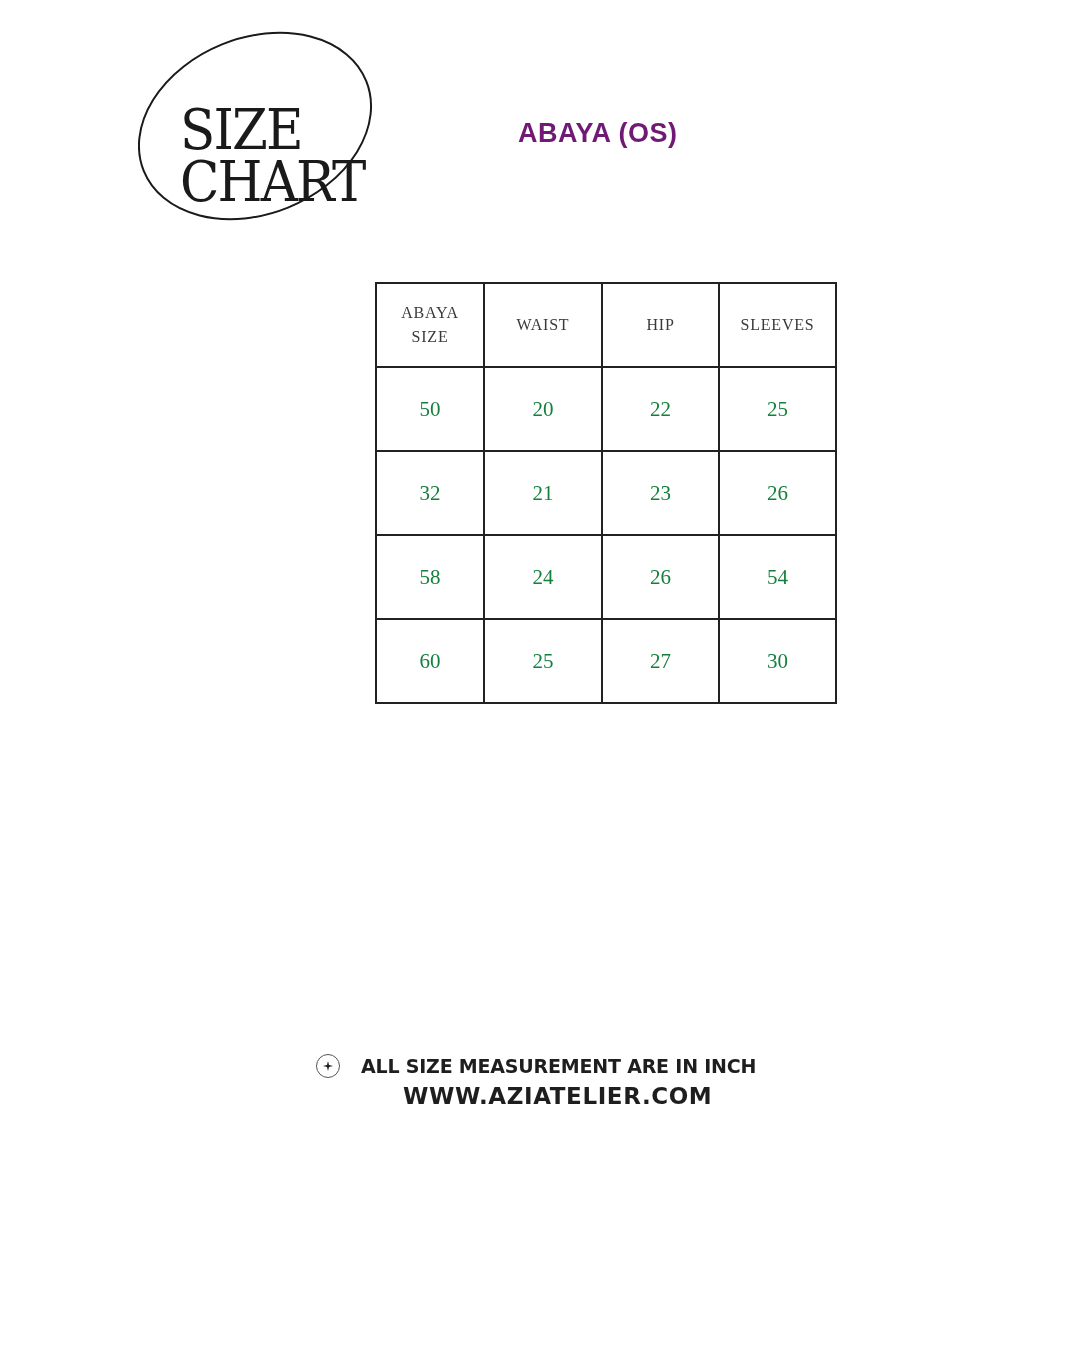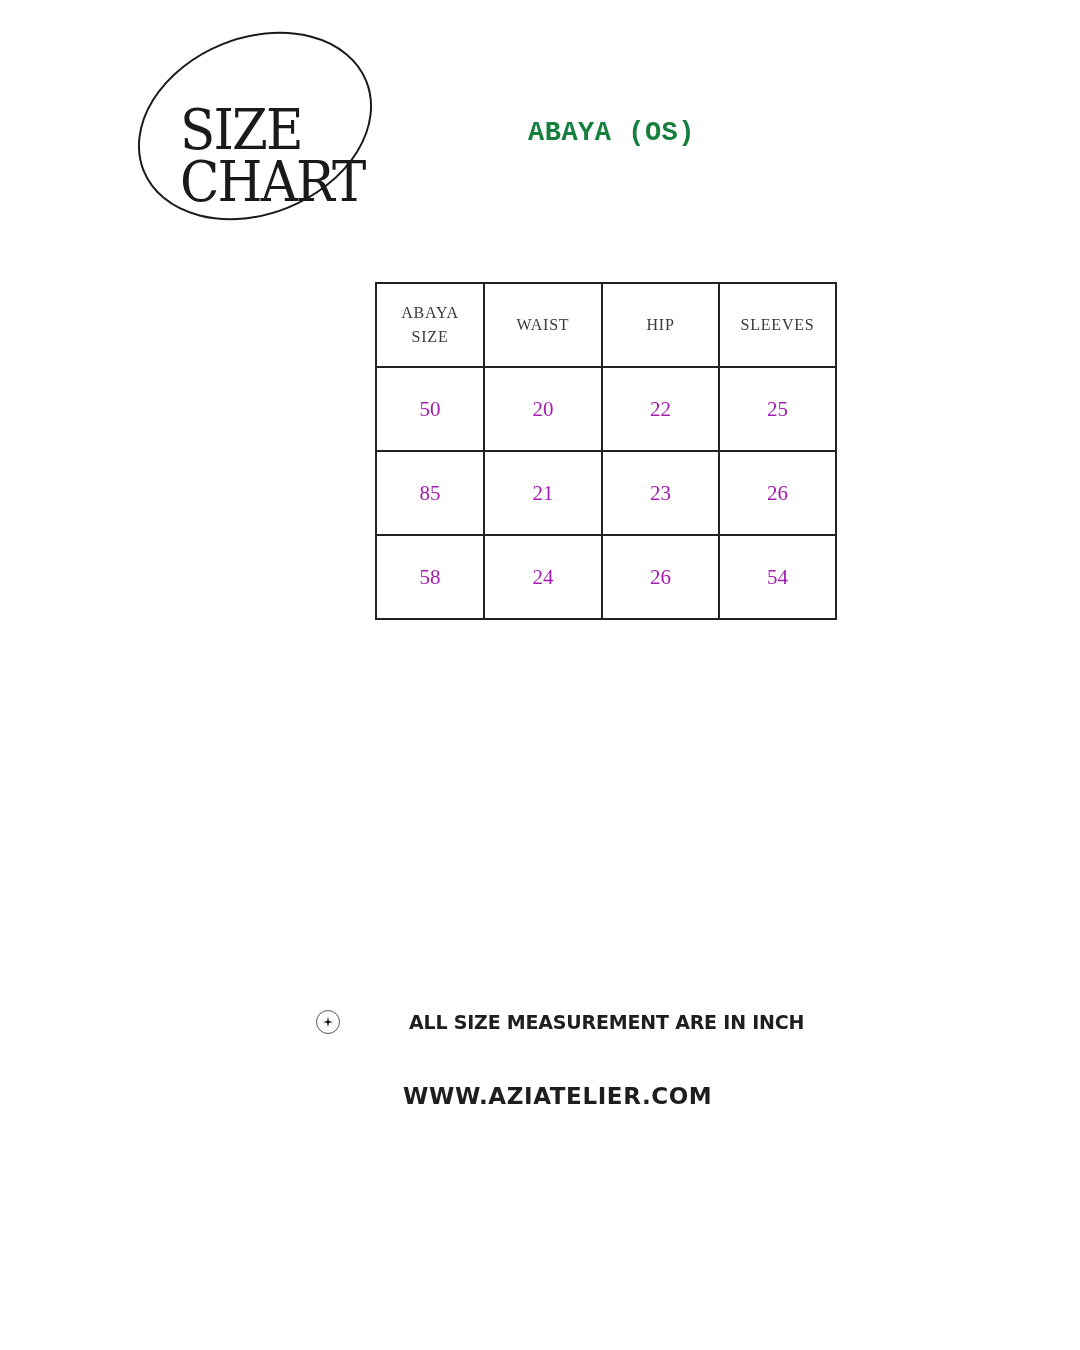"ABAYA (OS)" .doc-title { color: #15803d -> #701a75; font-family: Liberation Mono, monospace -> Liberation Sans, sans-serif; margin-left: 10px -> none }
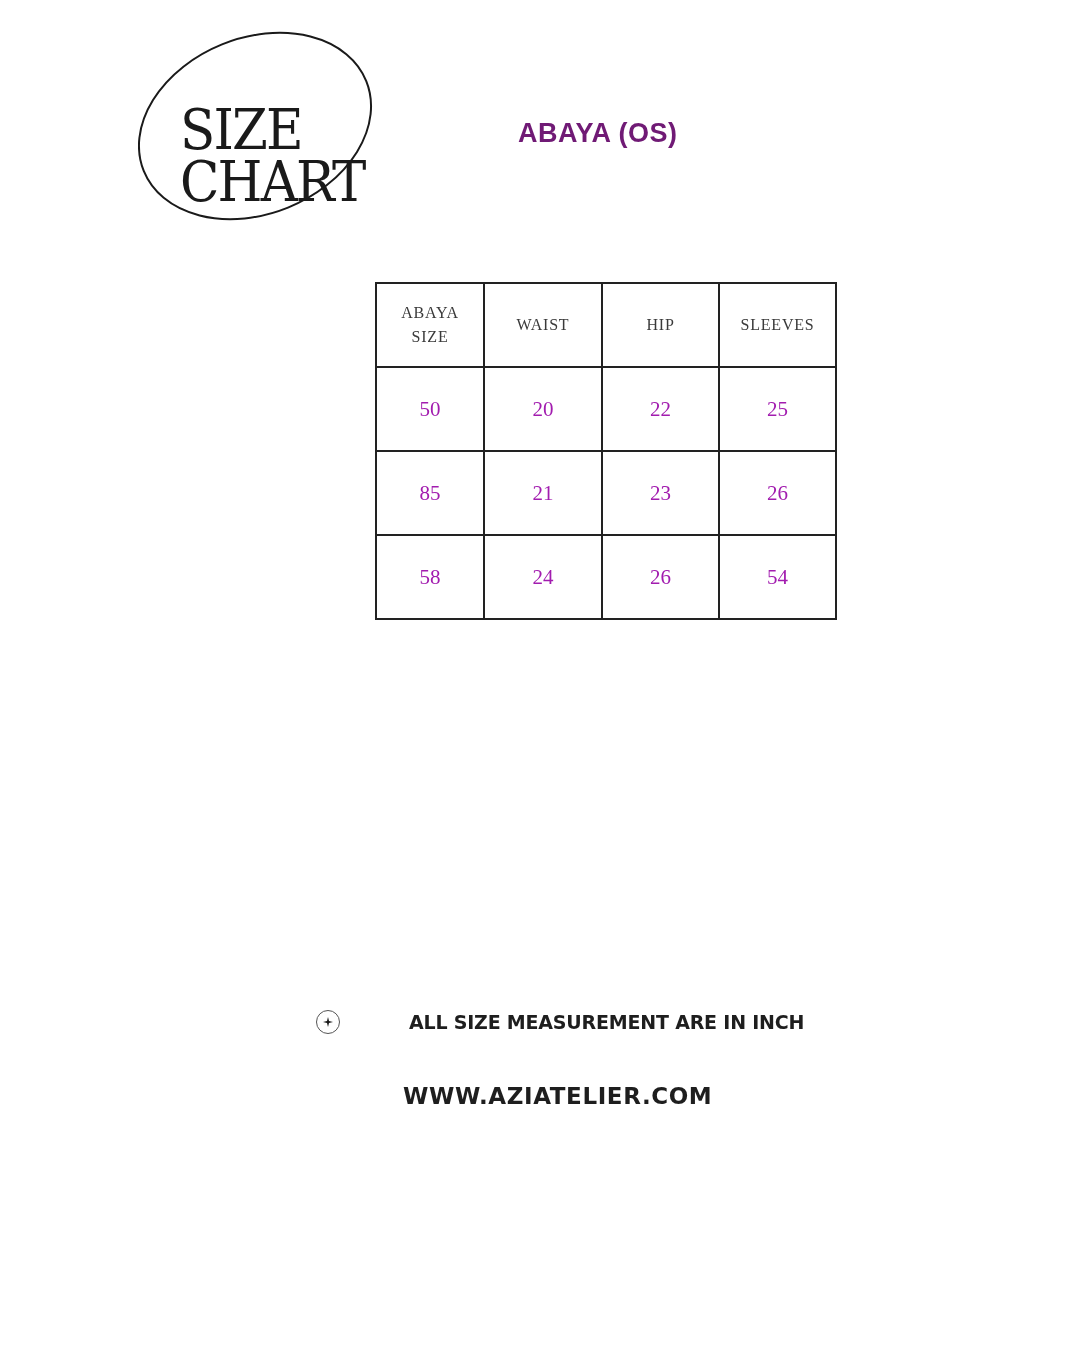"50" .size-table td { color: #a21caf -> #15803d }
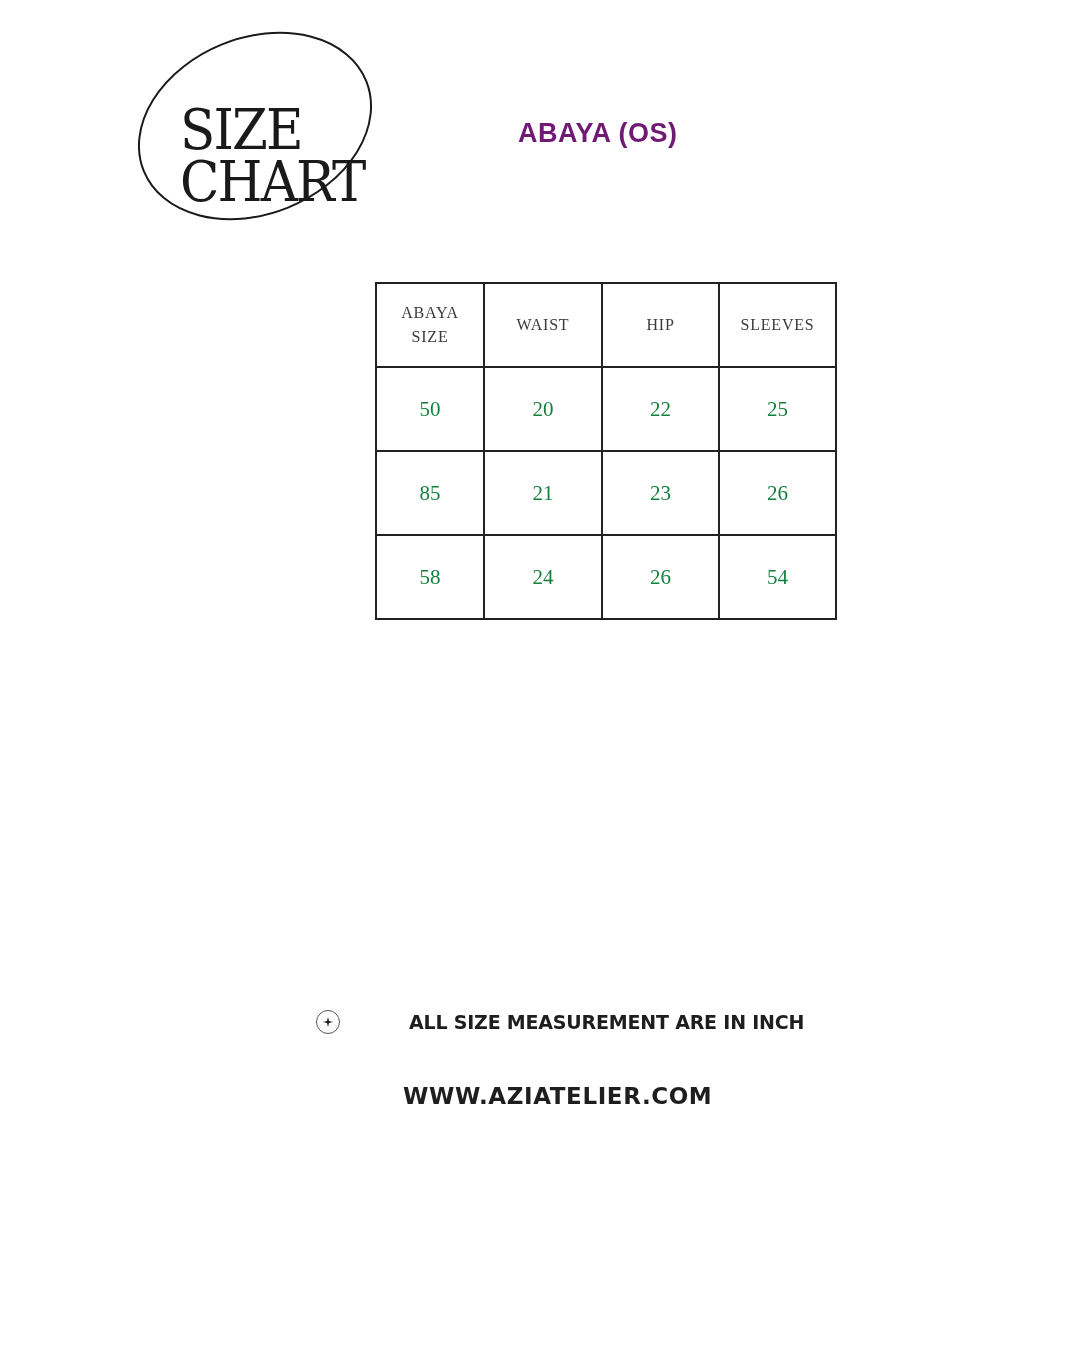"85" td { text: 85 -> 32 }
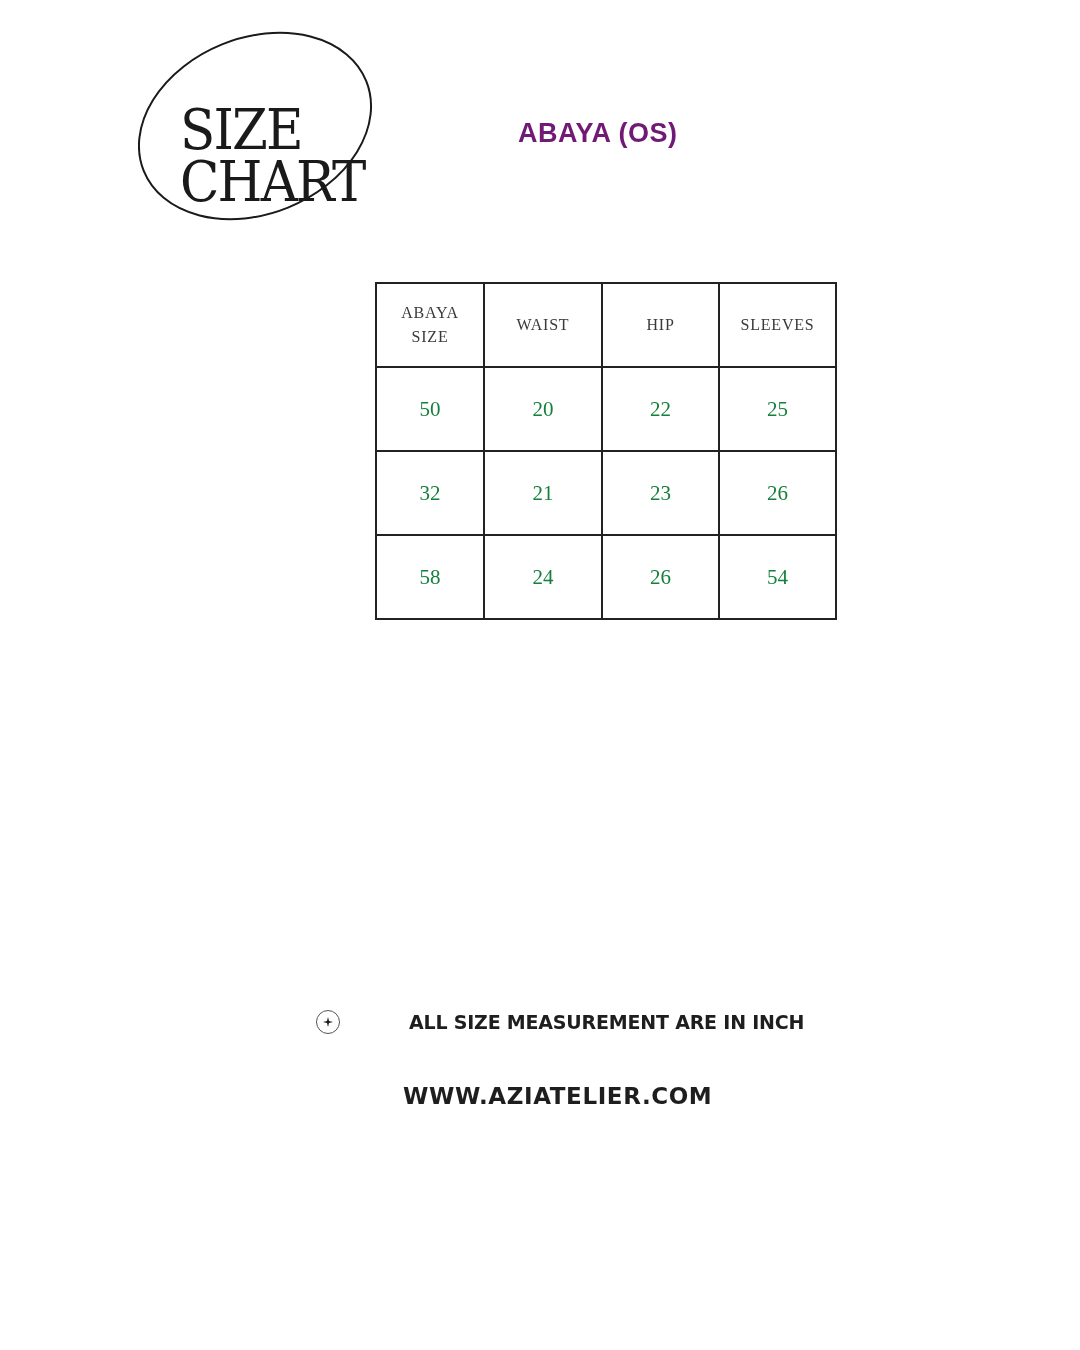"60" tr { html: none -> <tr> <td>60</td> <td>25</td> <td>27</td> <td>30</td> </tr> }
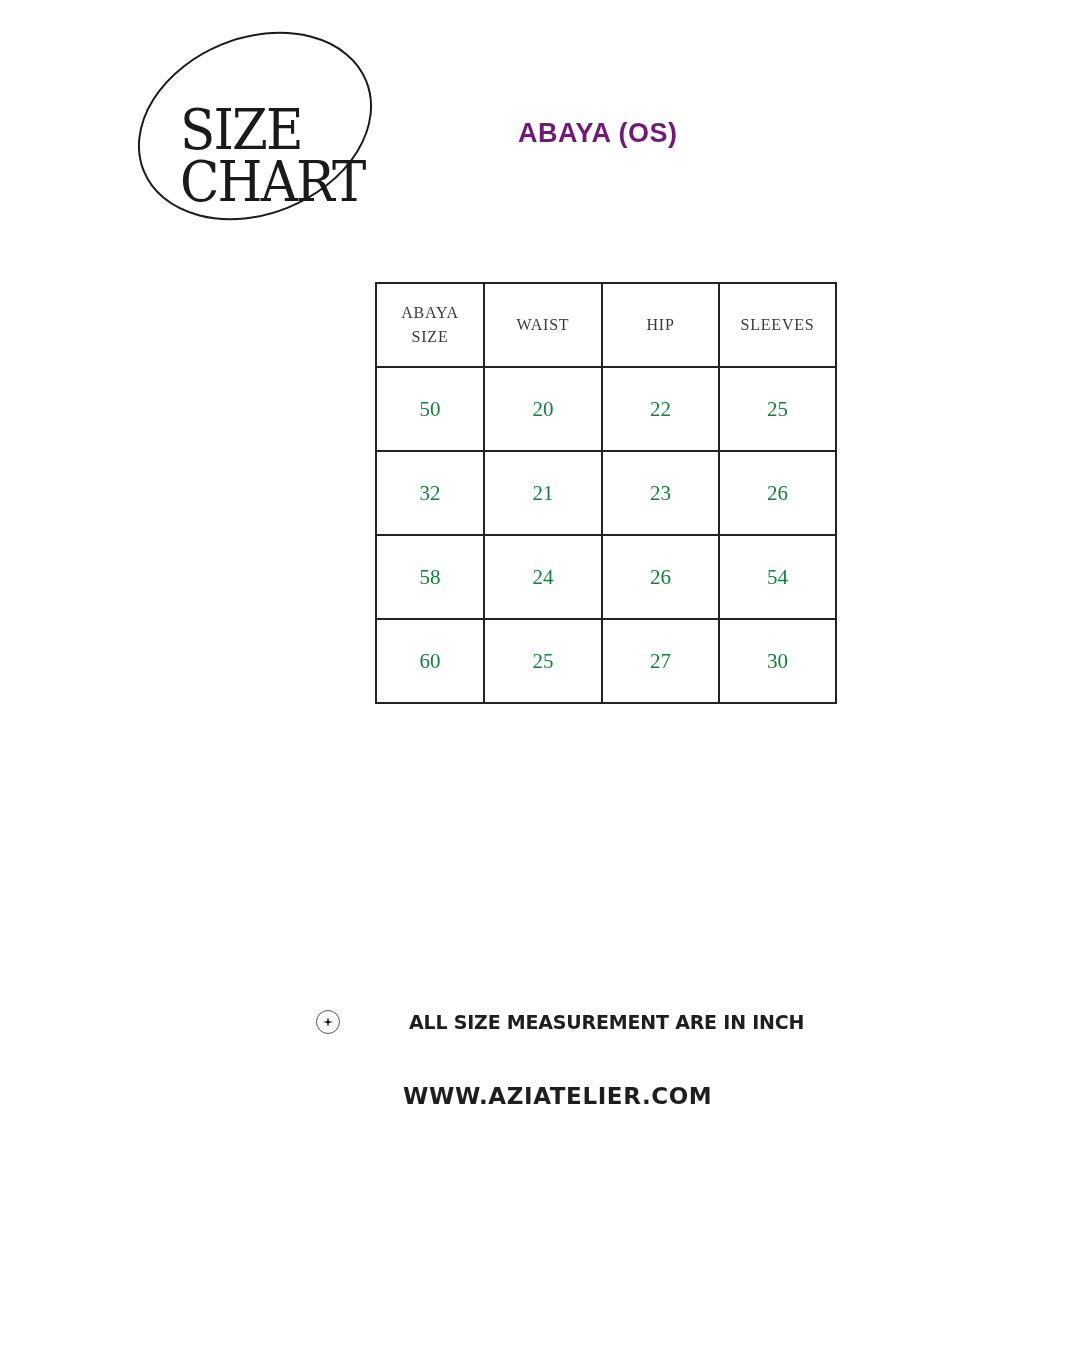"ALL SIZE MEASUREMENT ARE IN" .footer-note { gap: 48px -> none; top: 1010px -> 1054px }
